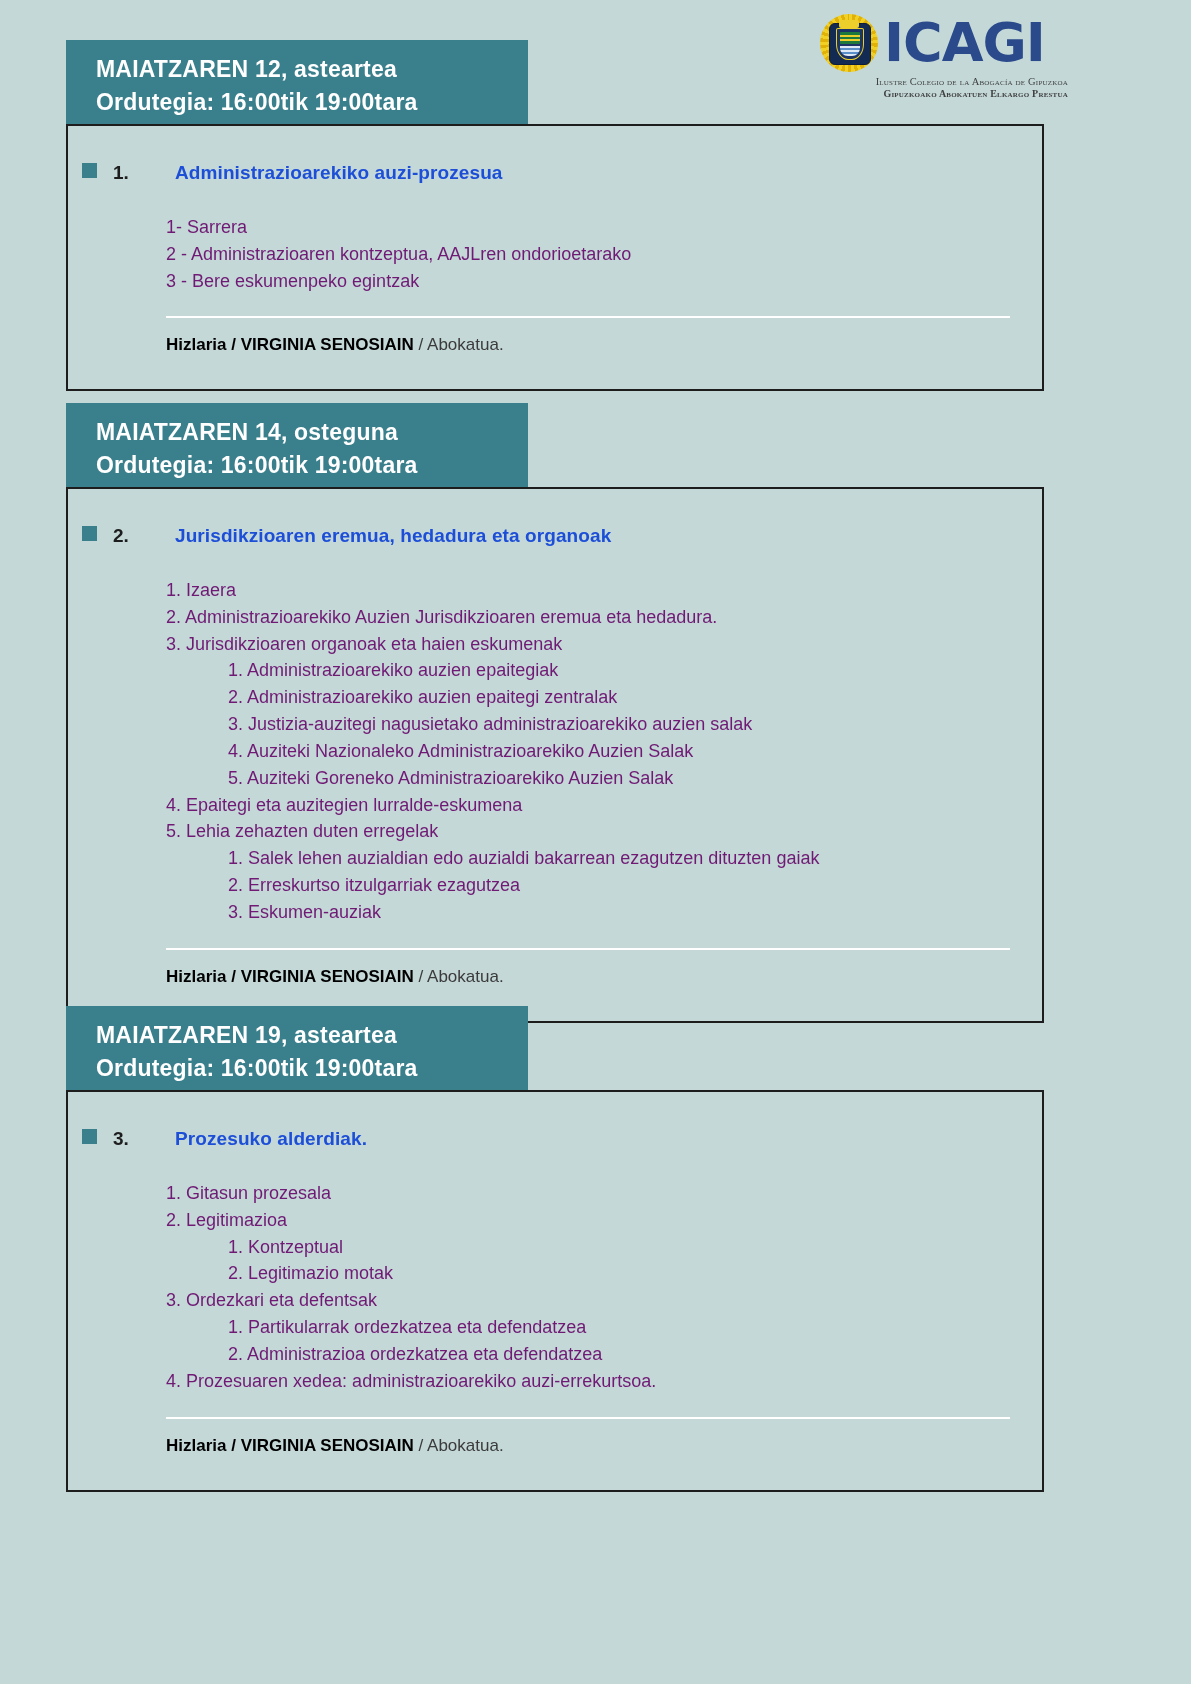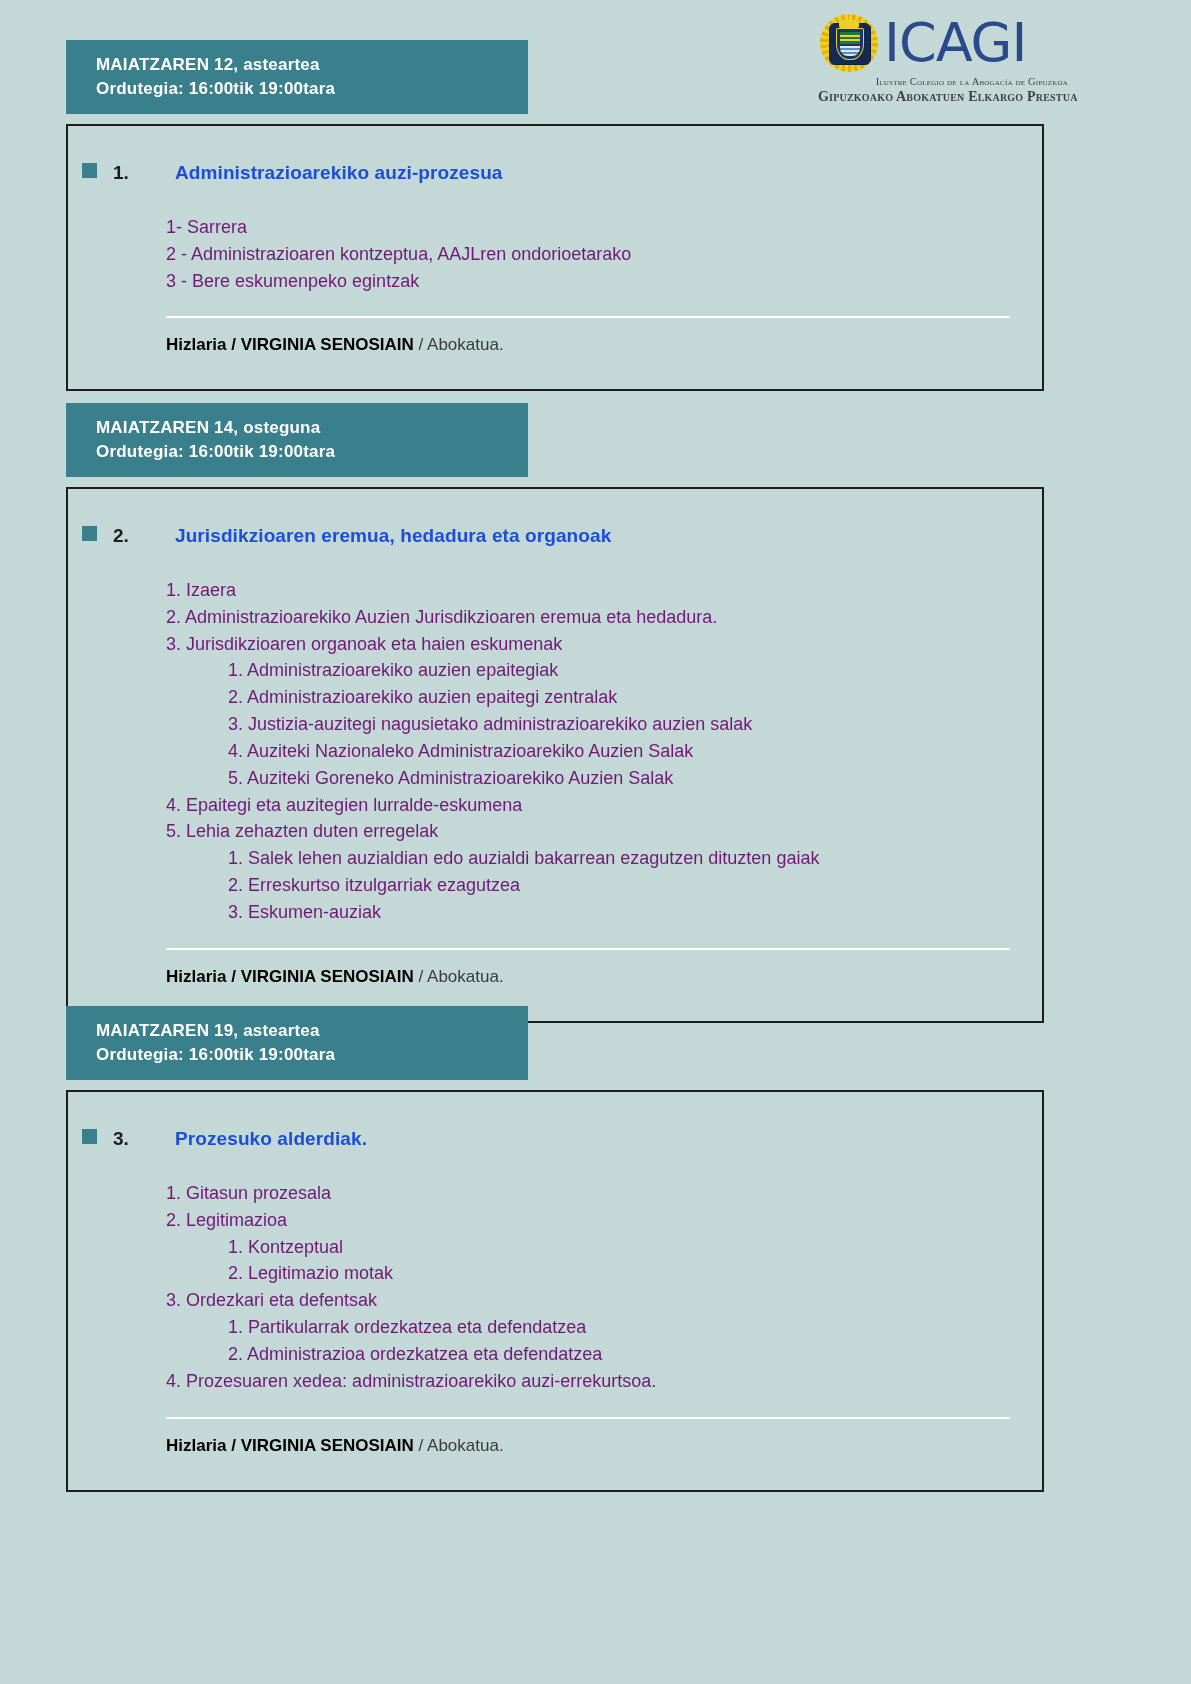"MAIATZAREN 12, asteartea" .date-banner .line { font-size: 17px -> 23px }
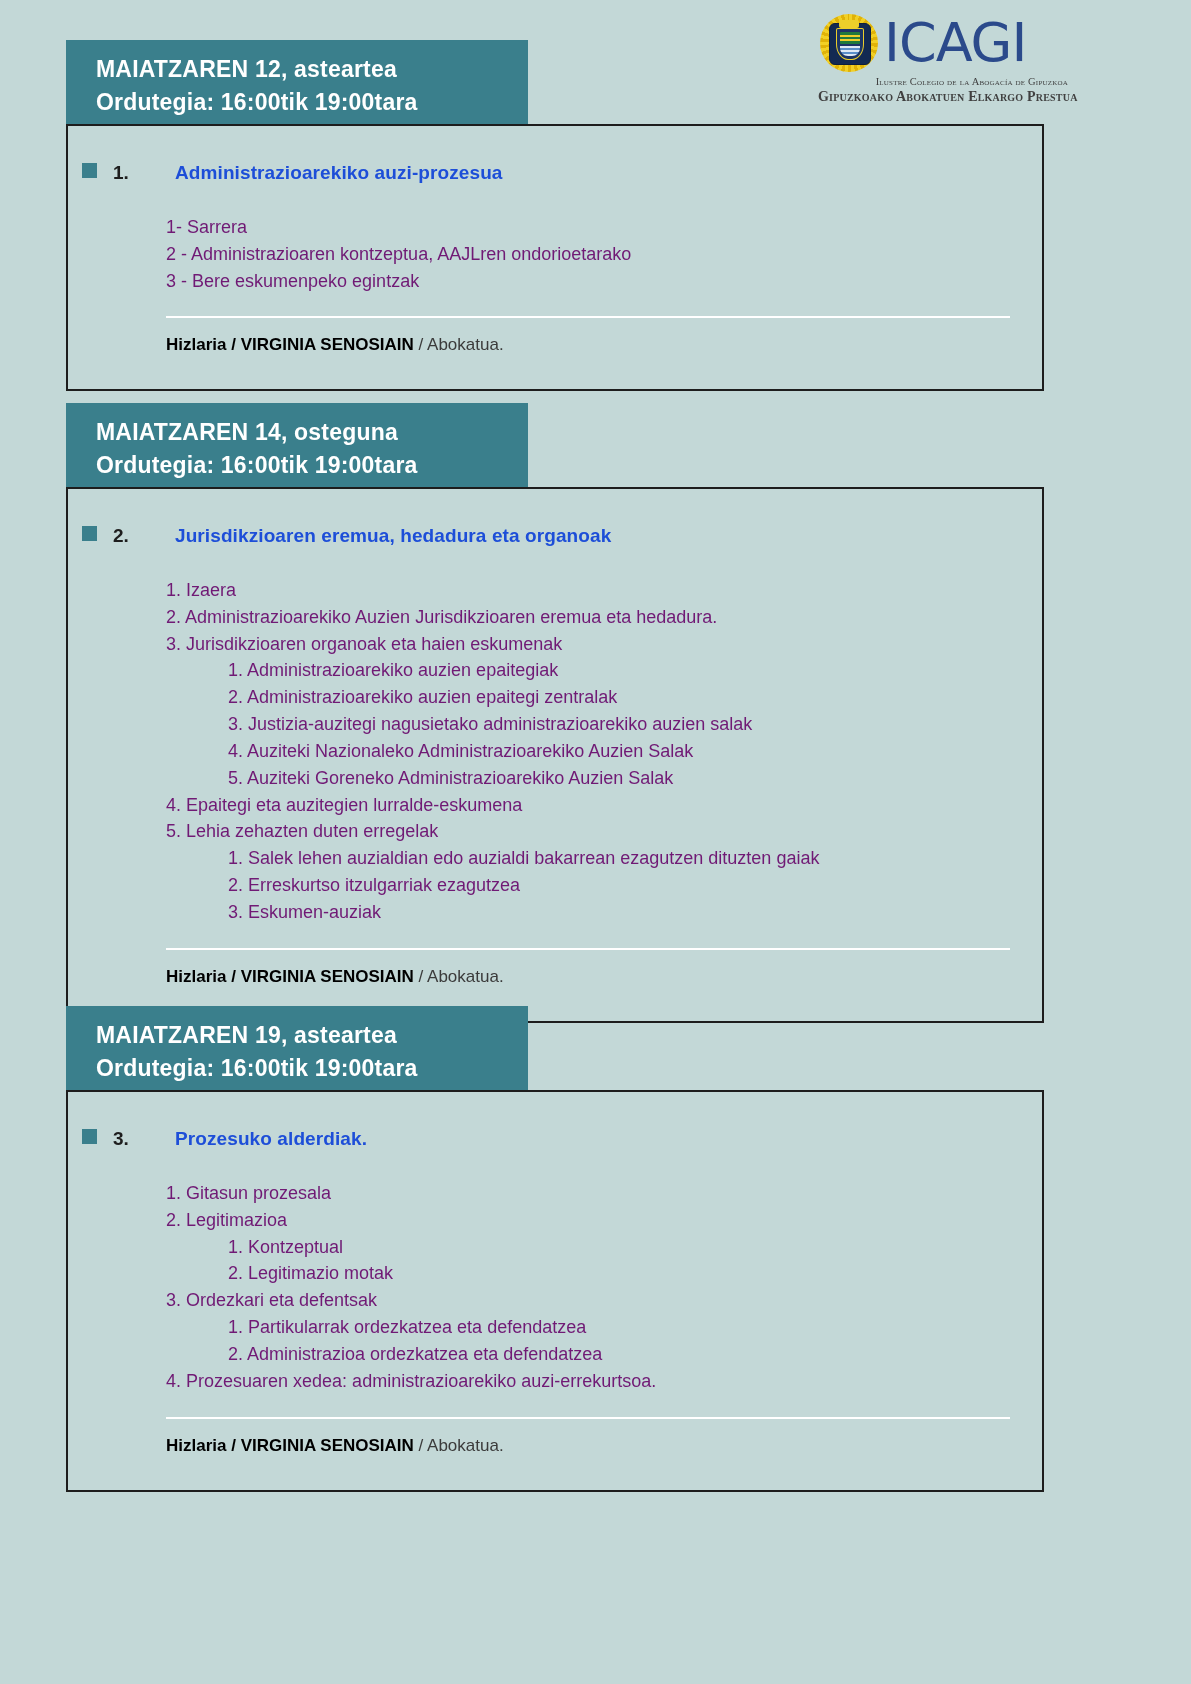"ICAGI" .icagi-word { font-weight: 400 -> 700 }
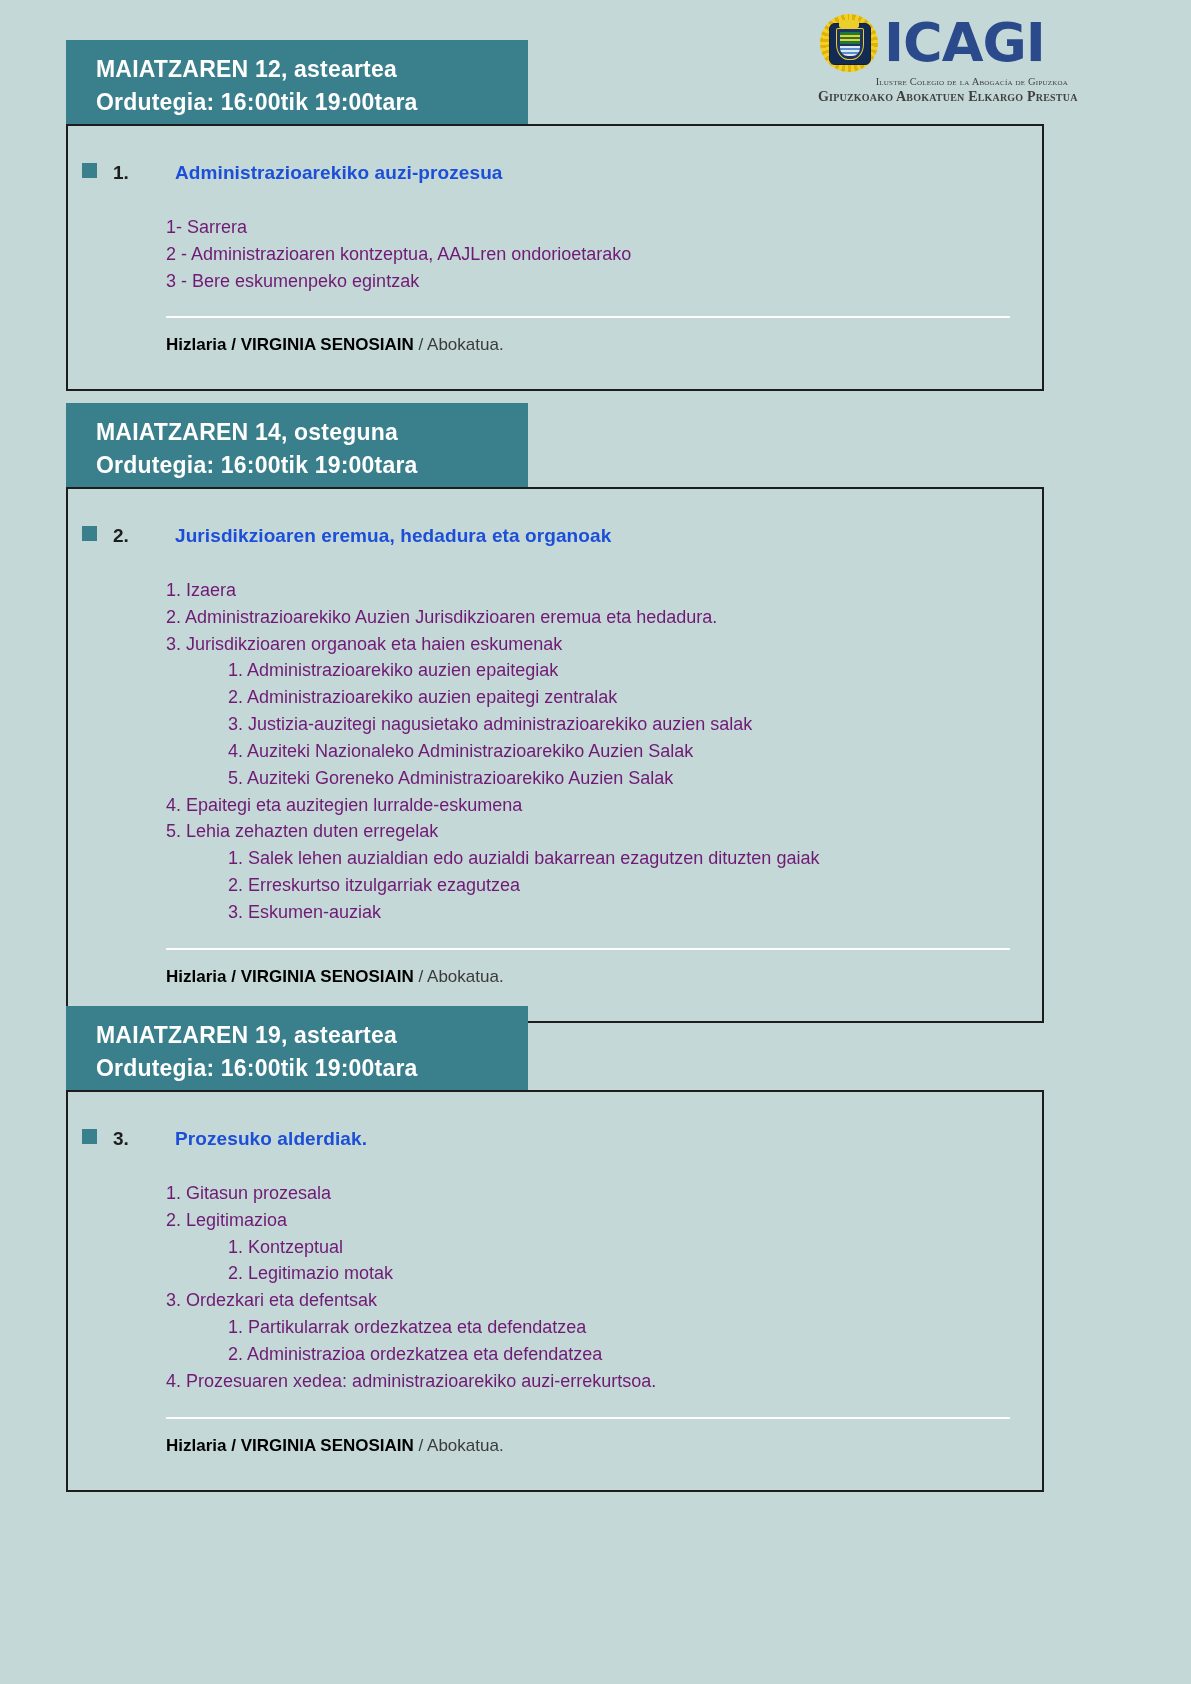"Gipuzkoako Abokatuen Elkargo Prestua" .logo-sub .l2 { font-size: 14px -> 10px }
